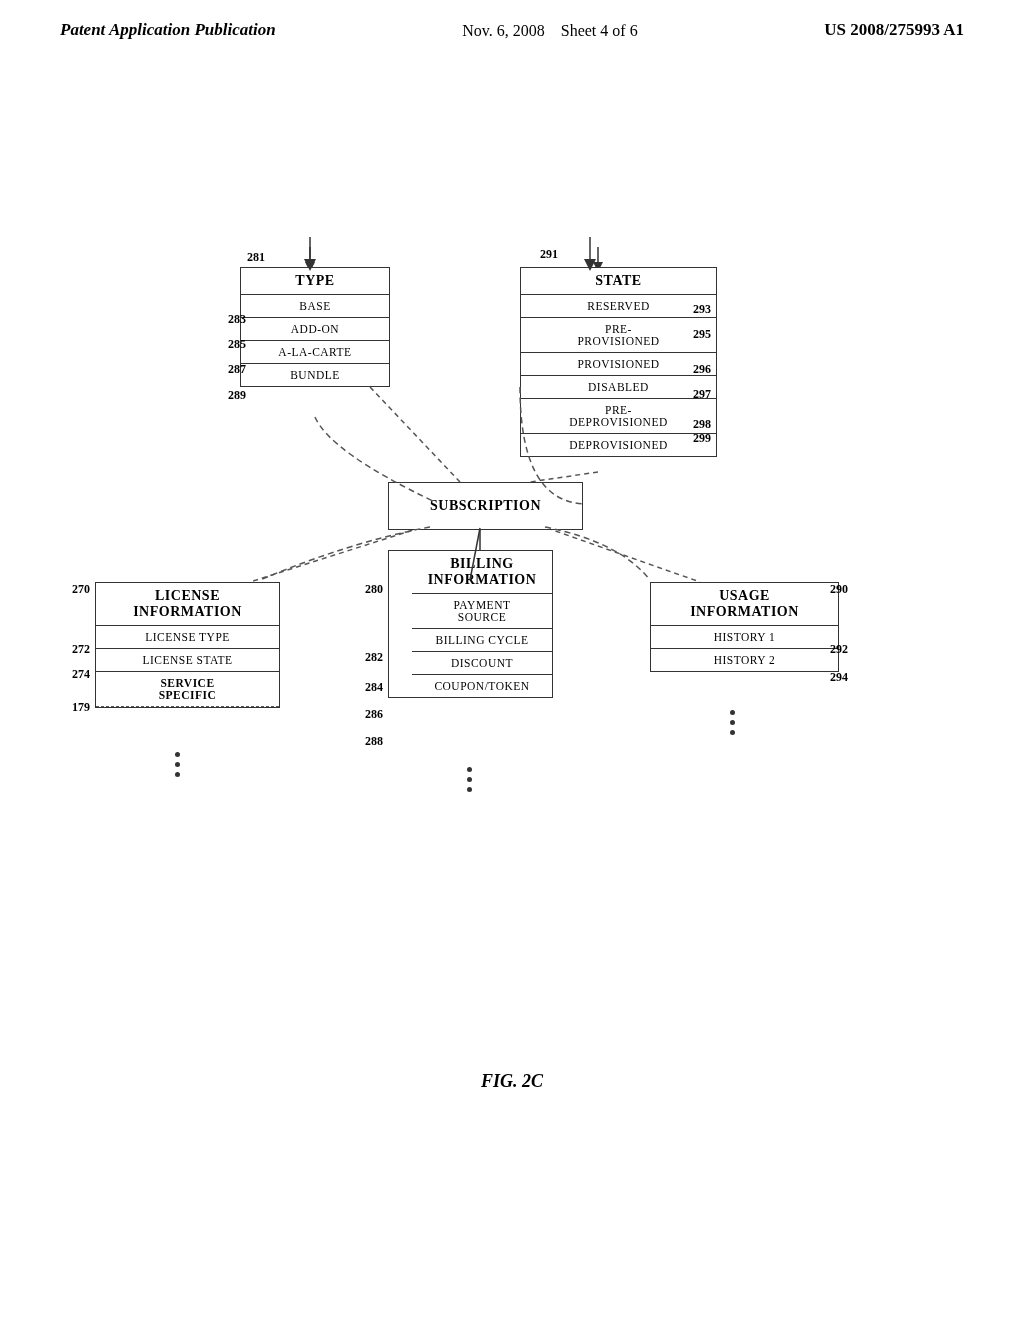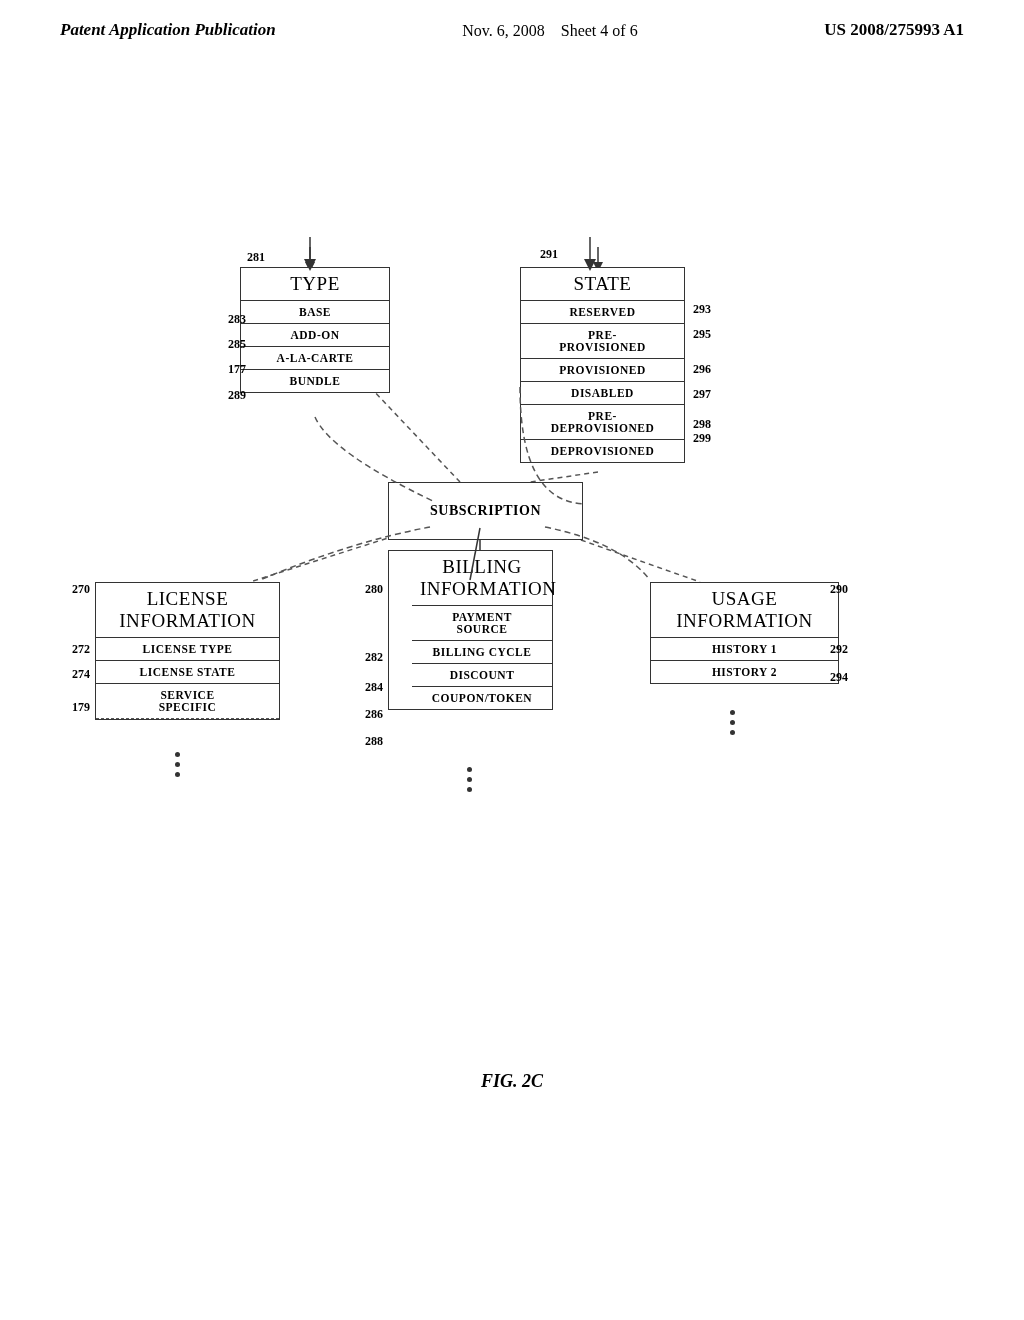"TYPE" .box-header { font-size: 19px -> 14px; font-weight: normal -> bold }
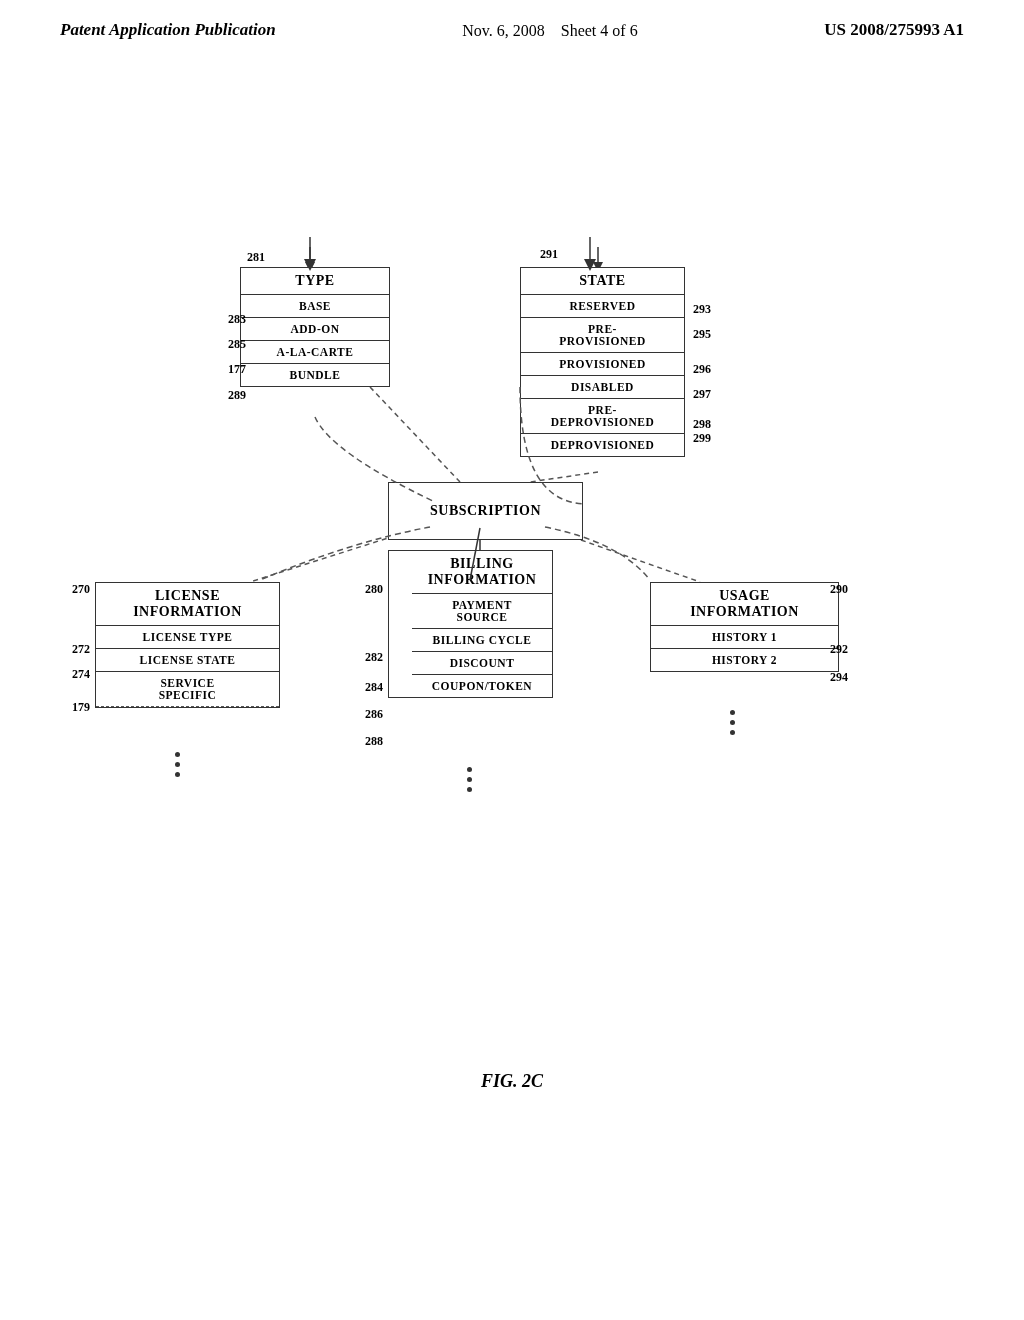"STATE" div.box { width: 165px -> 197px }
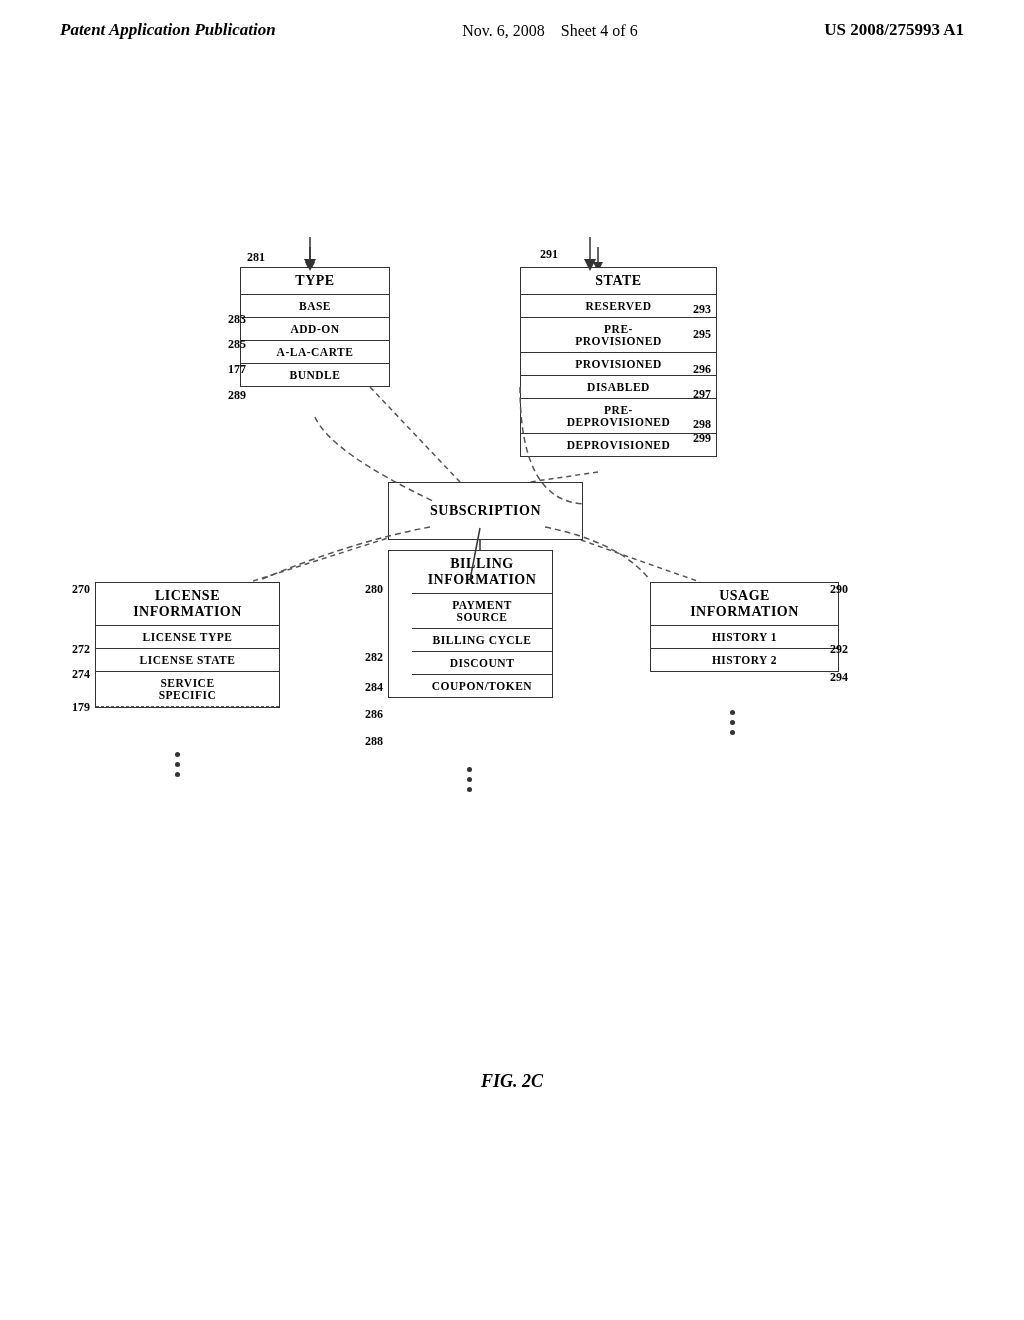"BASE" .box-row { font-weight: bold -> normal }
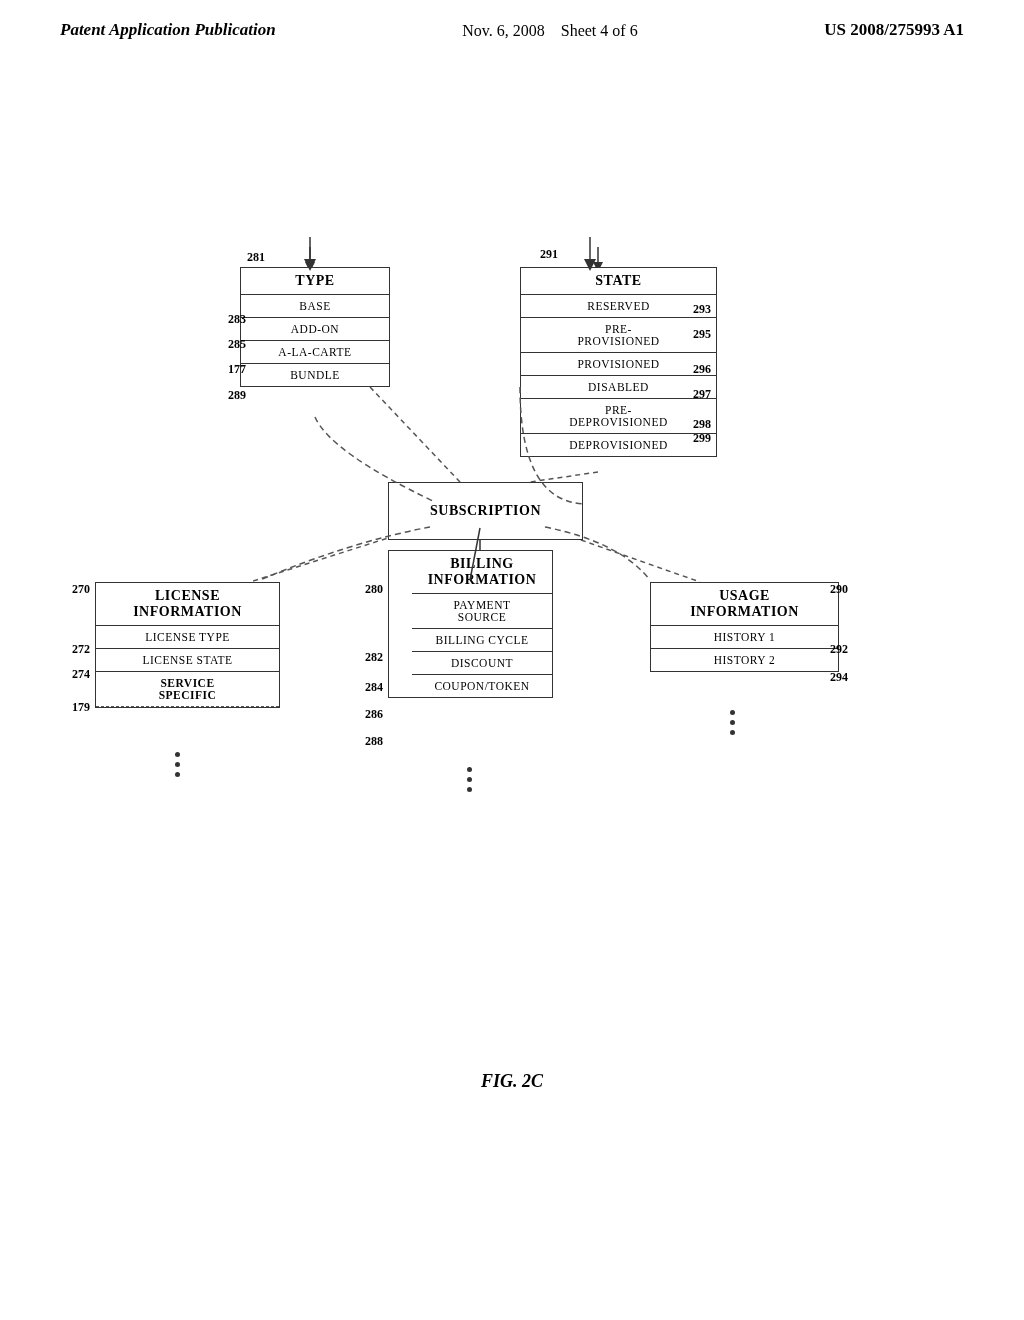"177" span { text: 177 -> 287 }
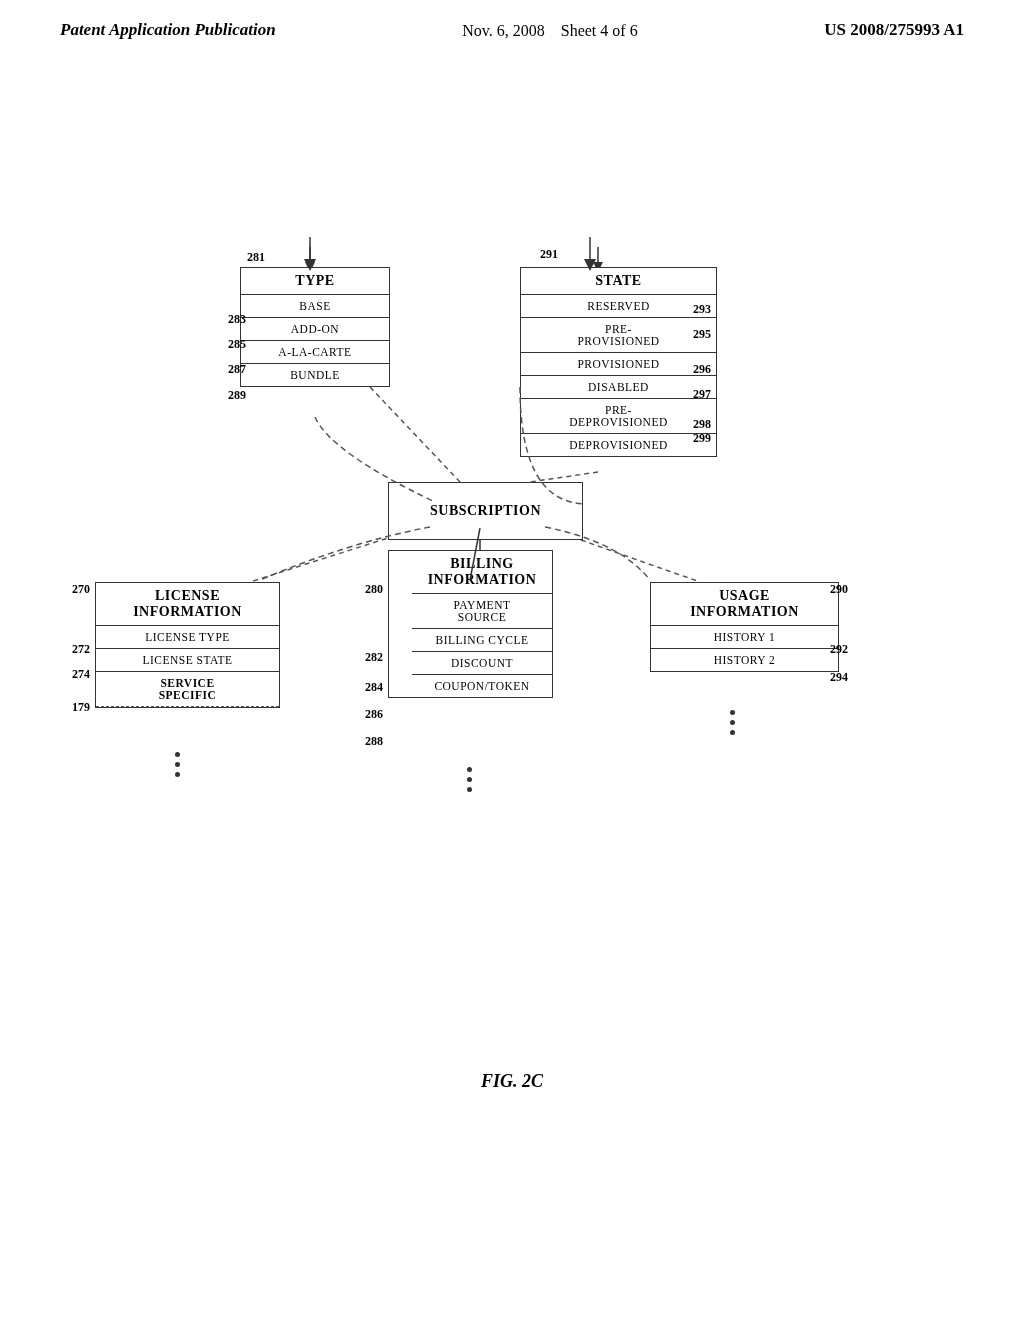"SUBSCRIPTION" div.box { height: 58px -> 48px }
